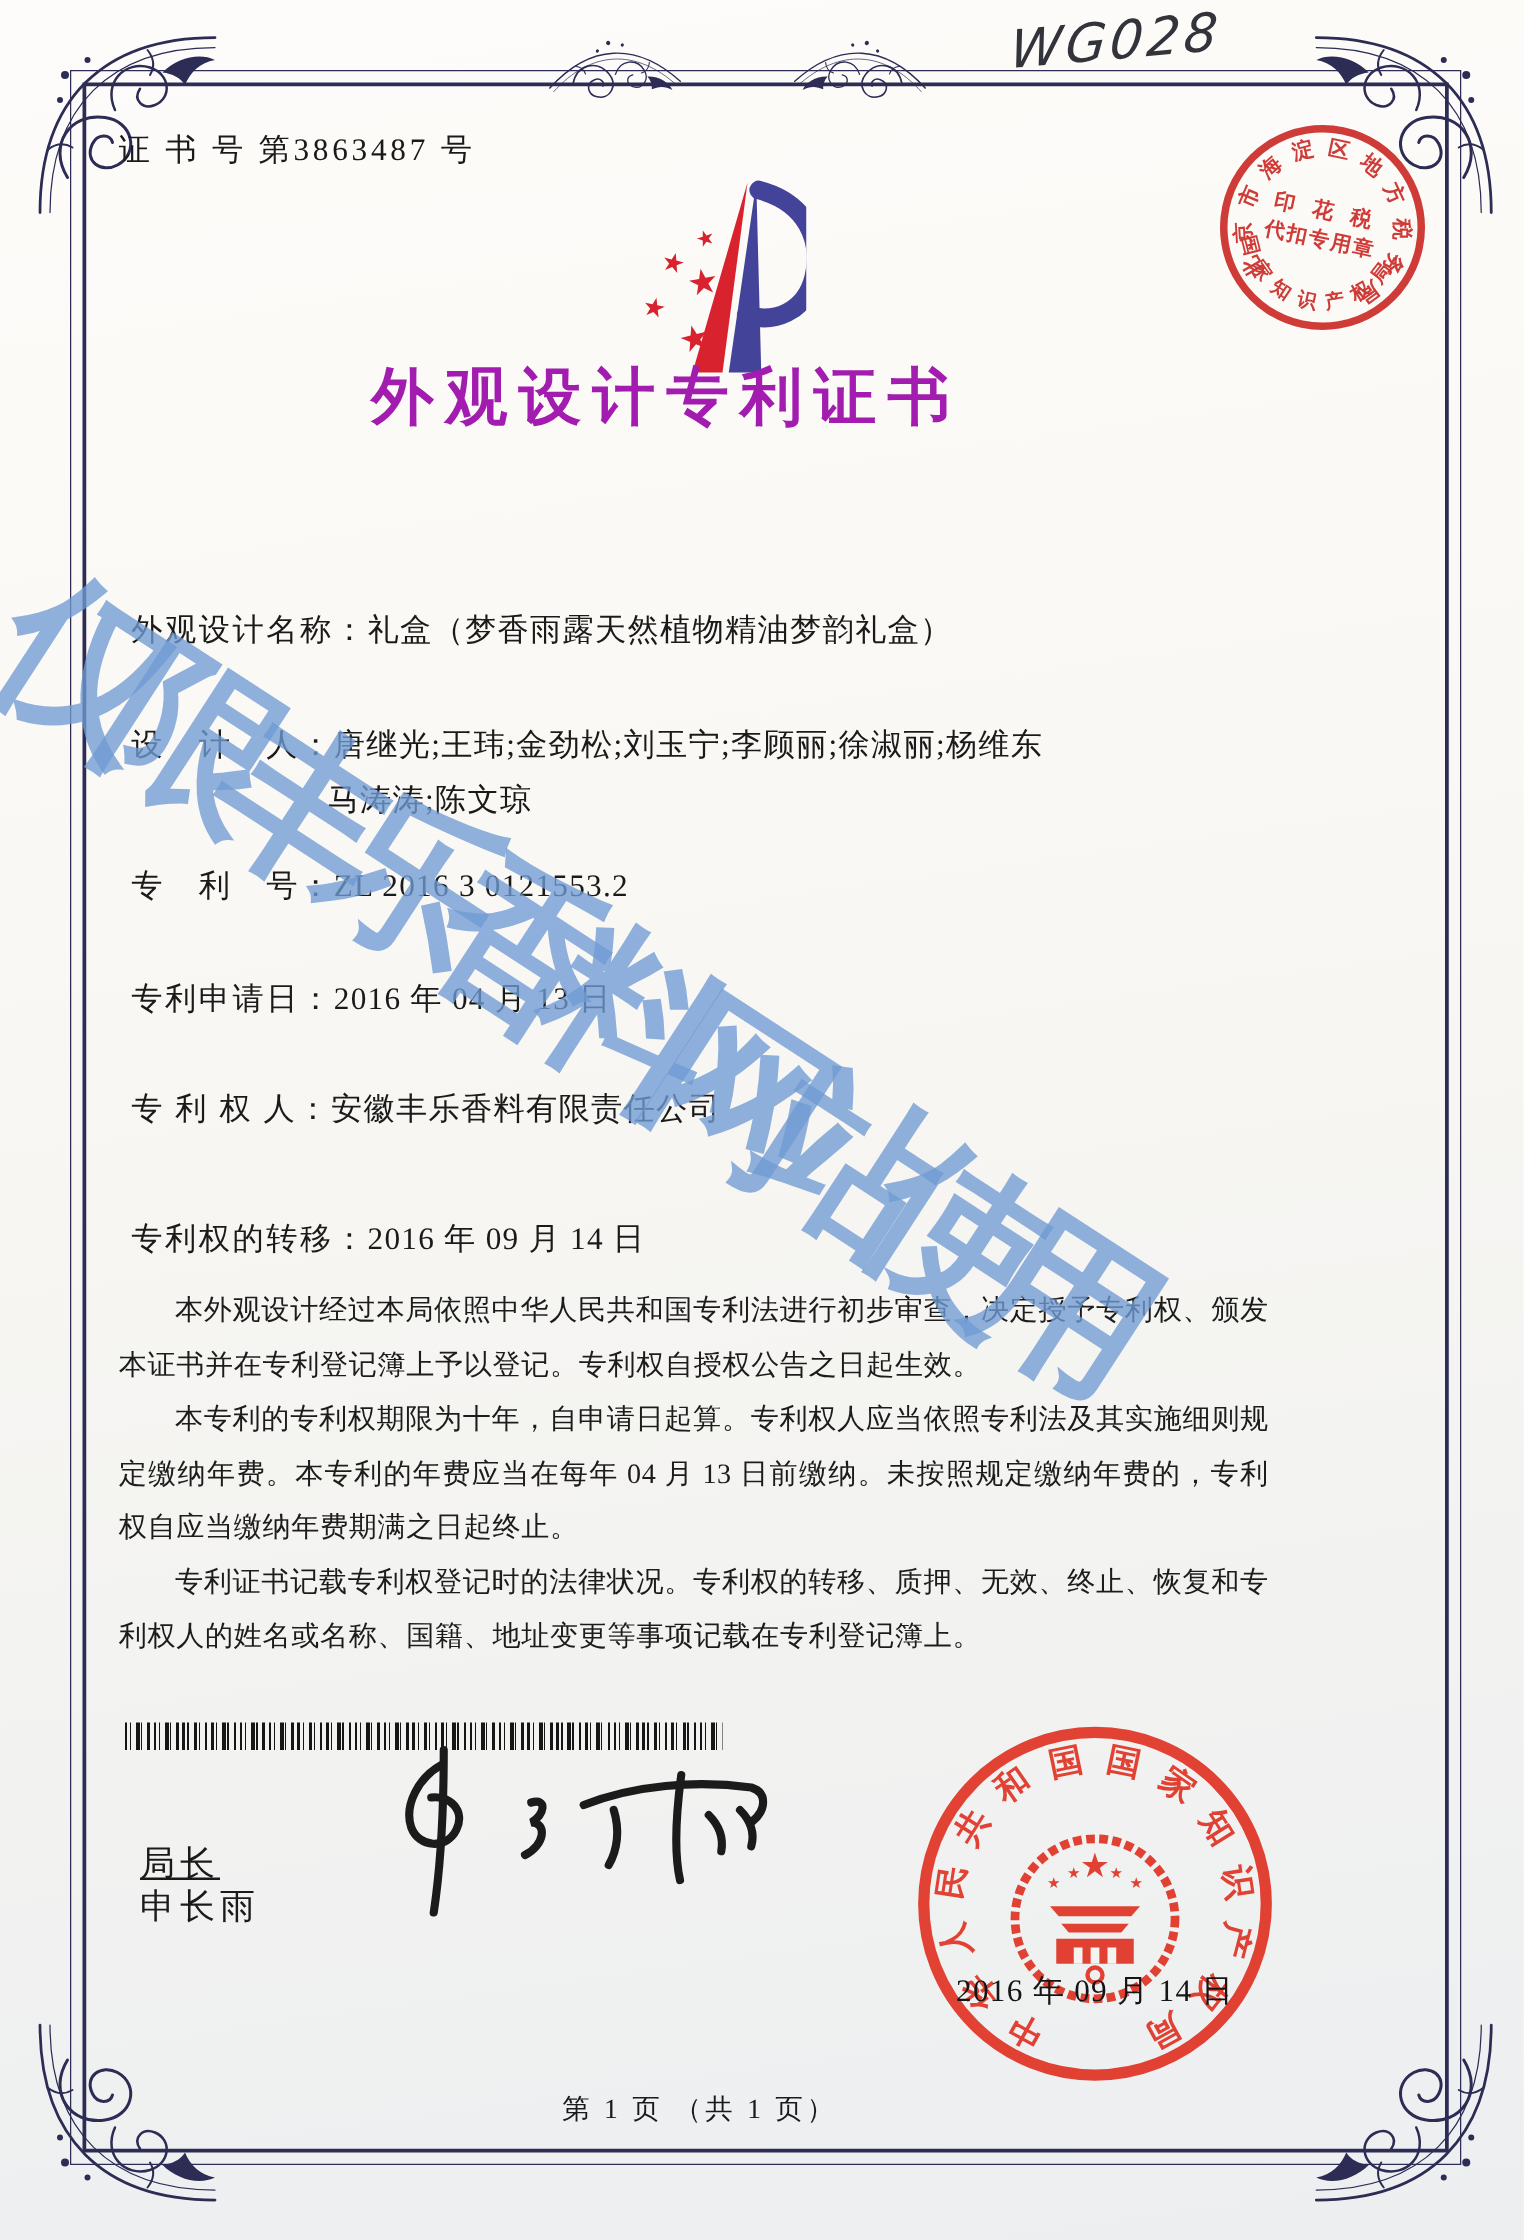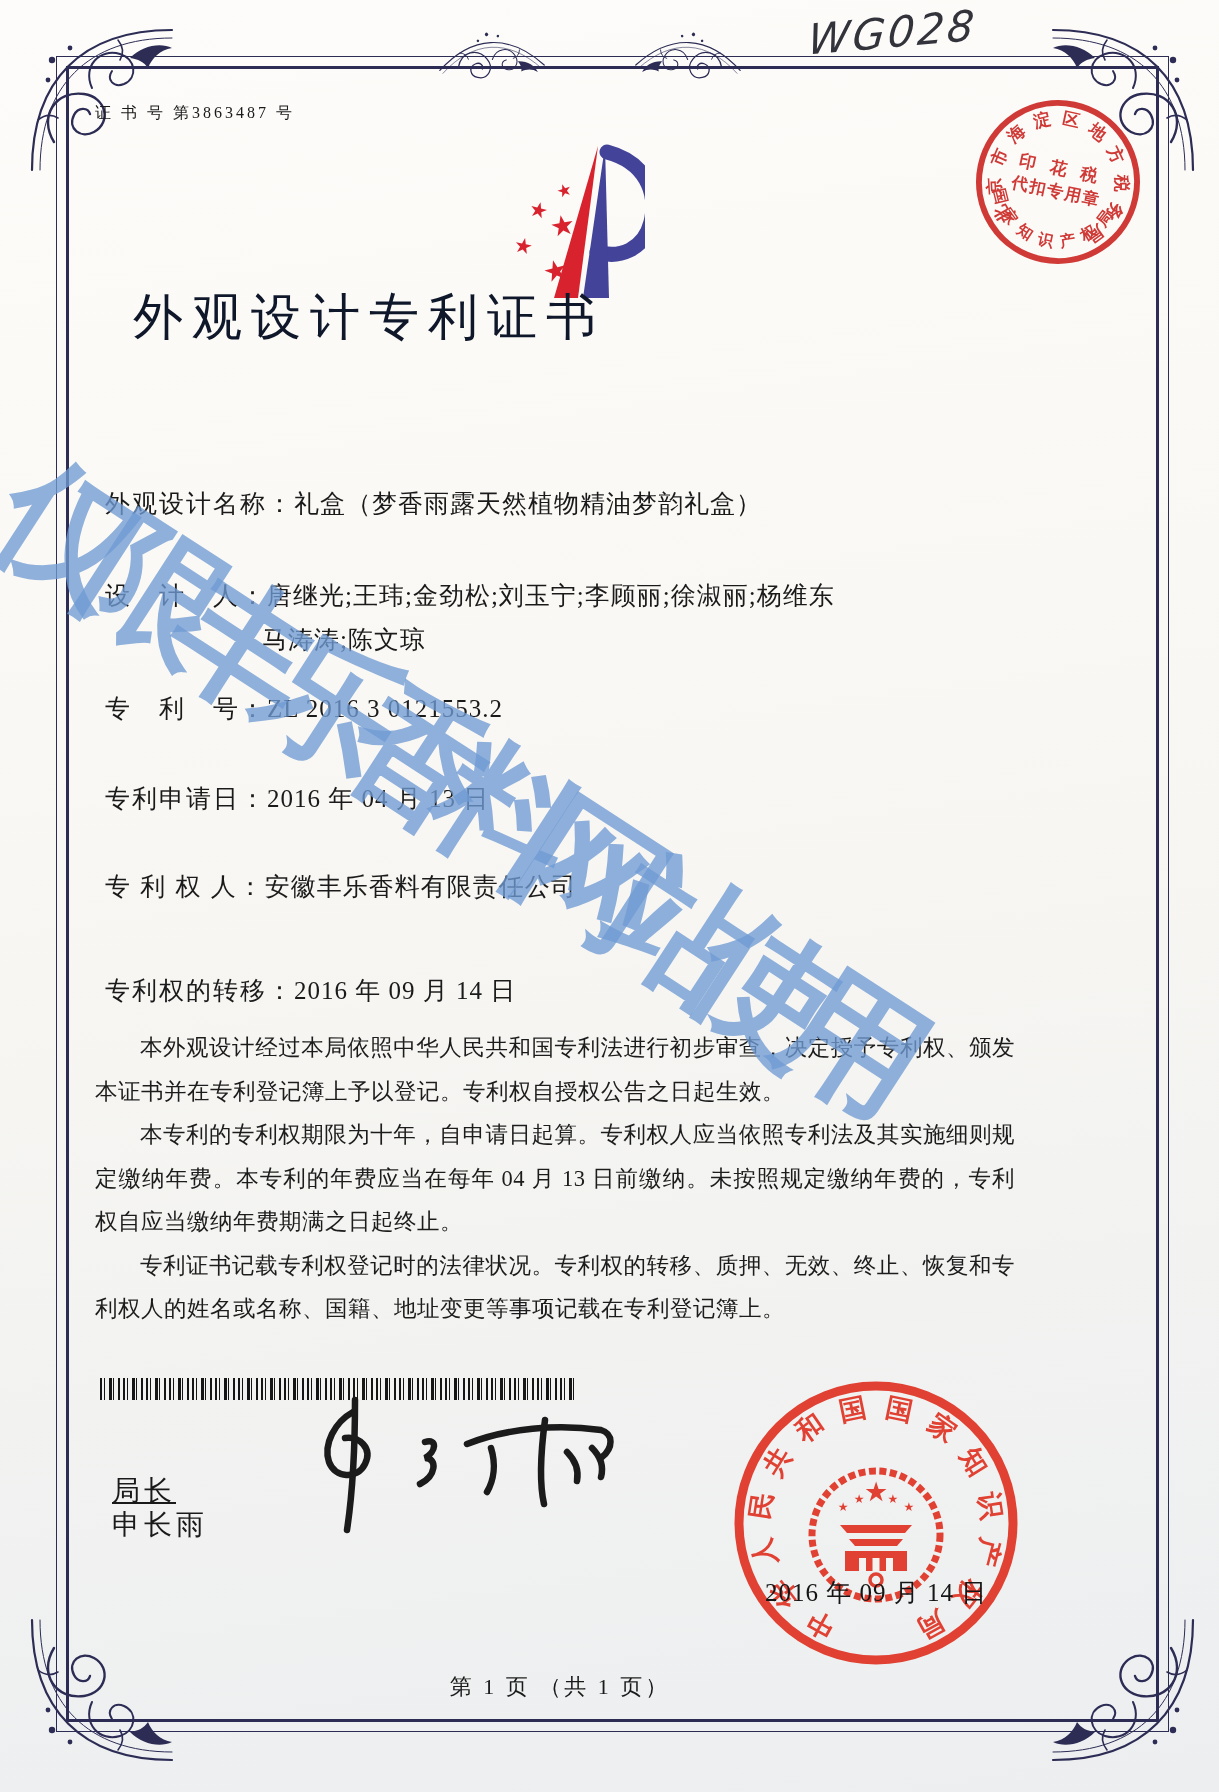"证 书 号 第3863487 号" .cert-no { font-size: 16px -> 25px }
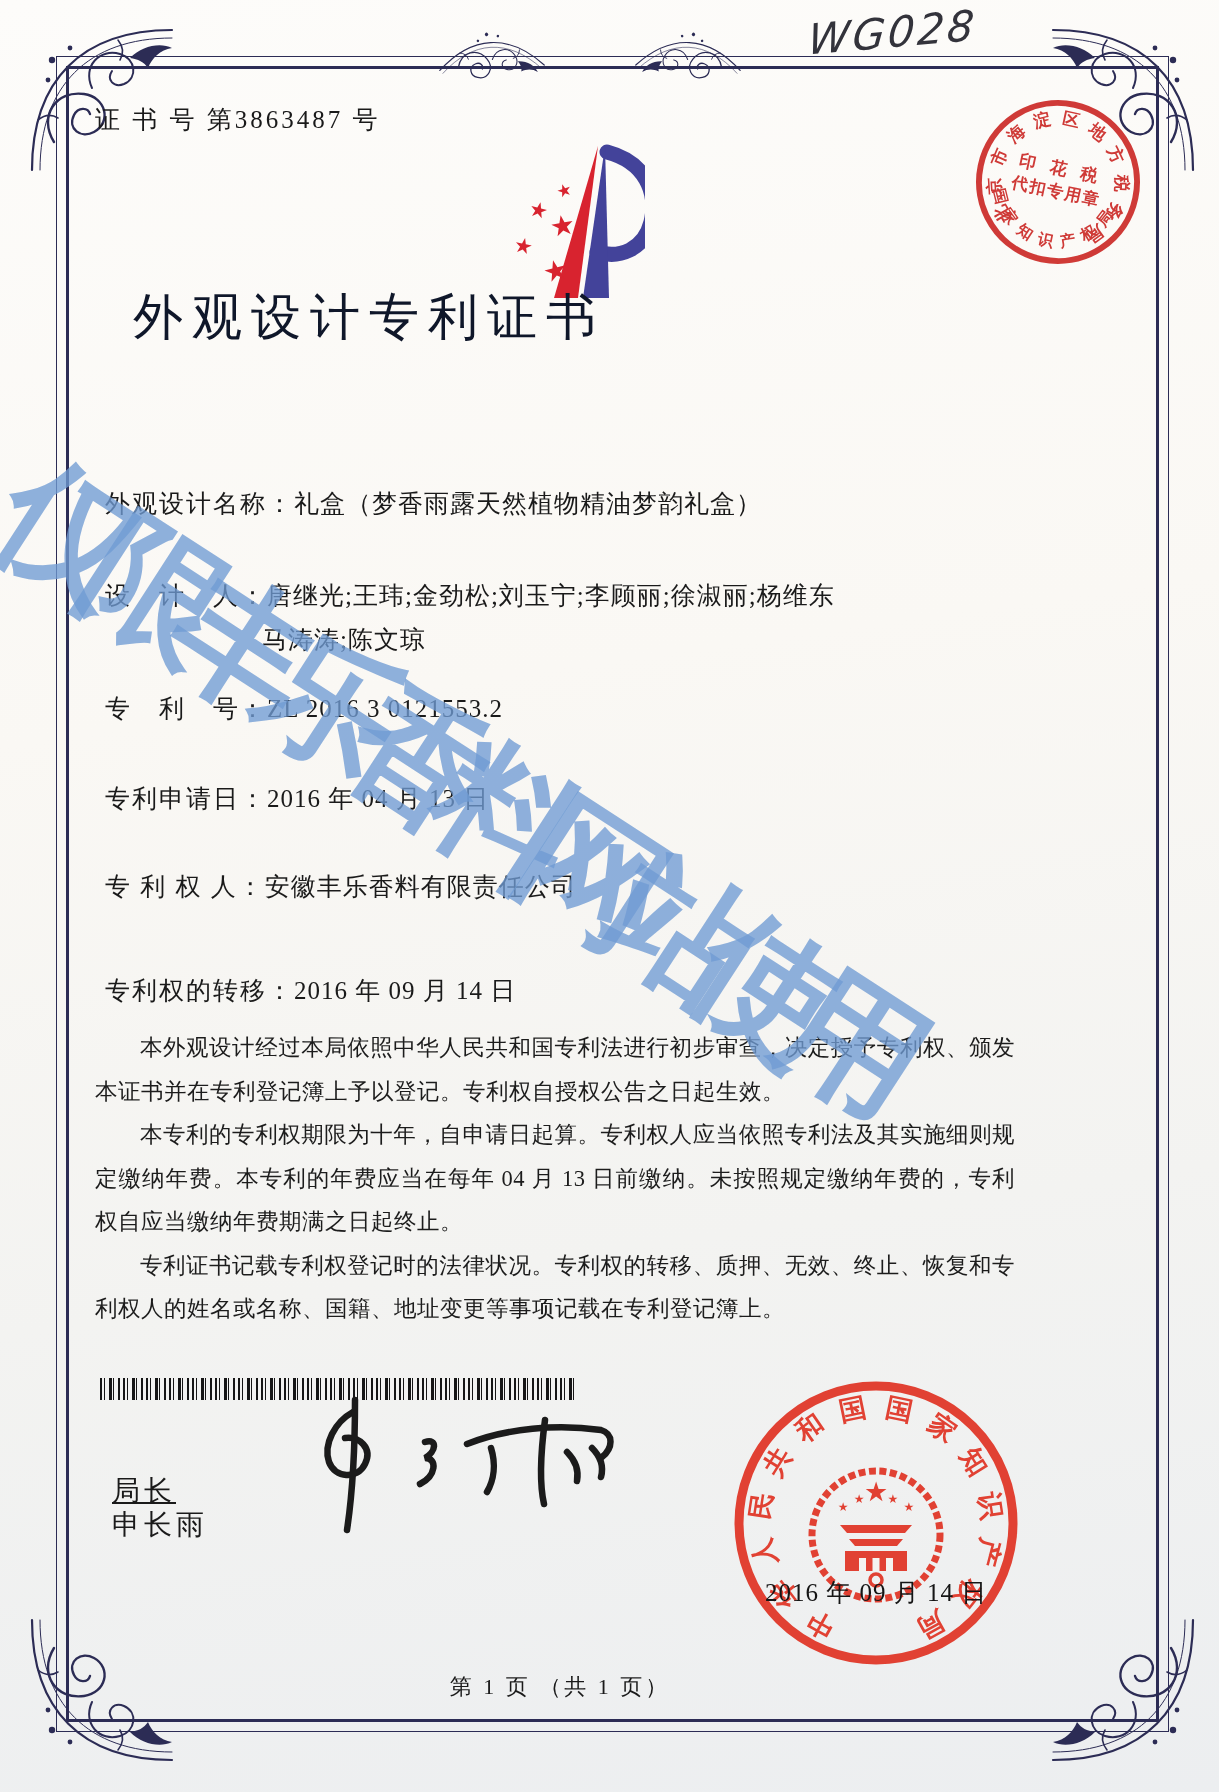"外观设计专利证书" .title { color: #0f172a -> #a21caf; font-weight: normal -> bold; text-align: left -> center }
